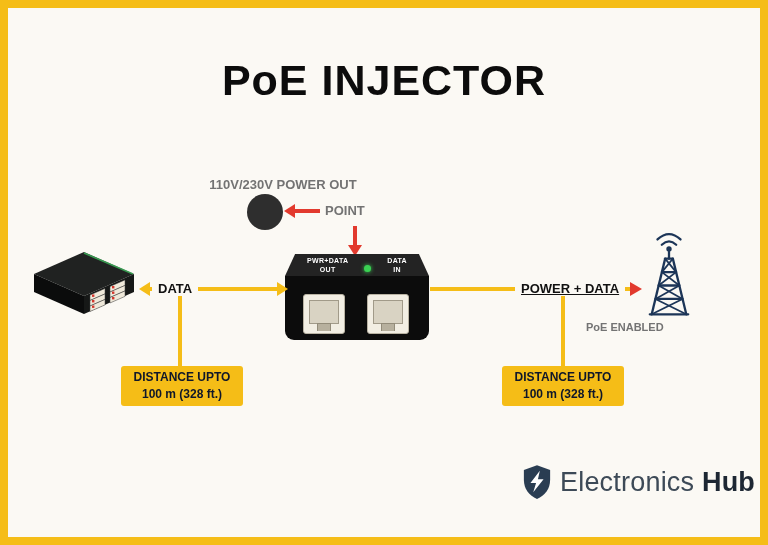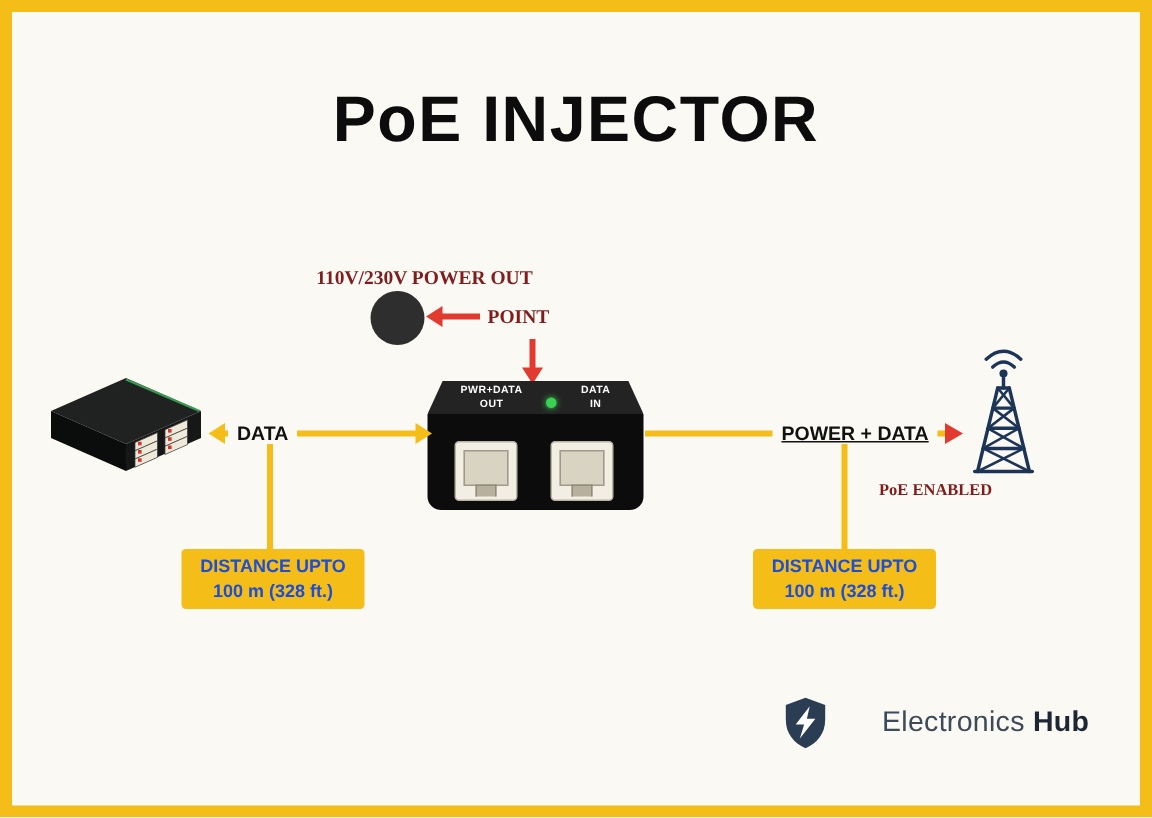"110V/230V POWER OUT" .lbl { color: #7f1d1d -> #737373; font-family: Liberation Serif, serif -> none }
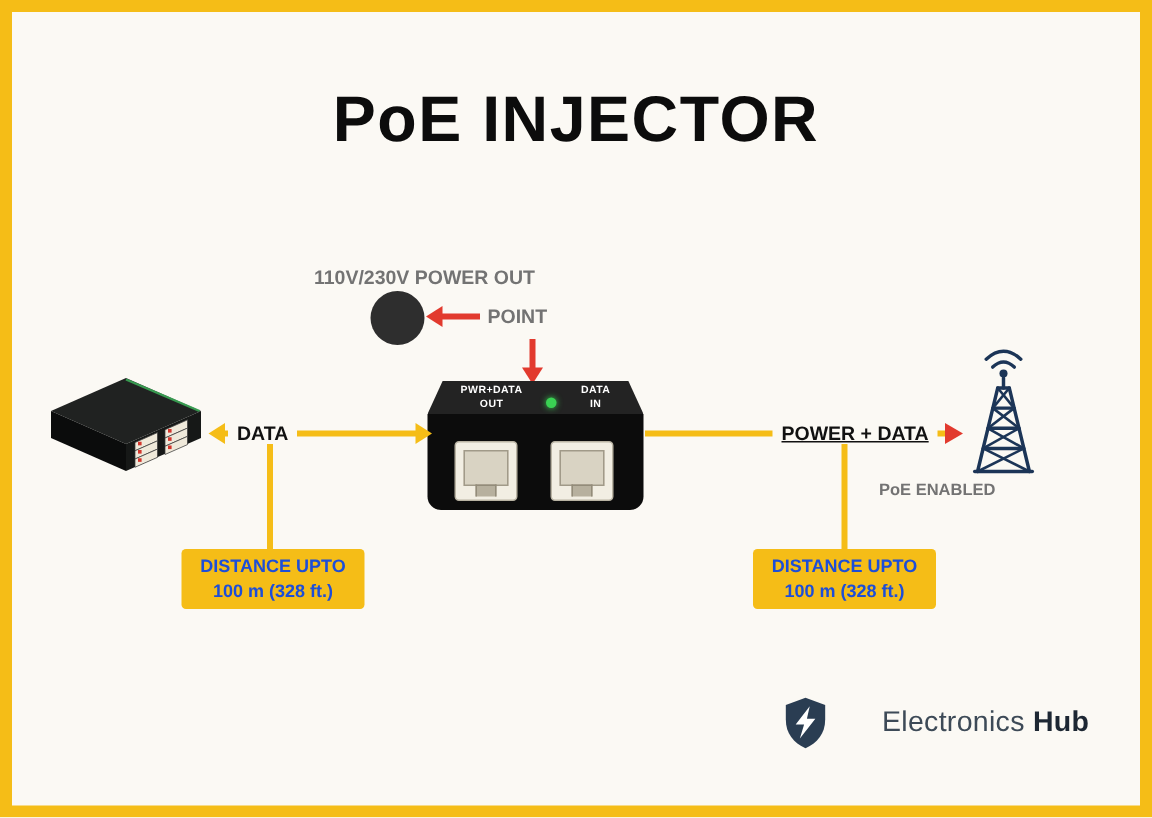"DISTANCE UPTO" .dist-box { color: #1d4ed8 -> #0f172a }
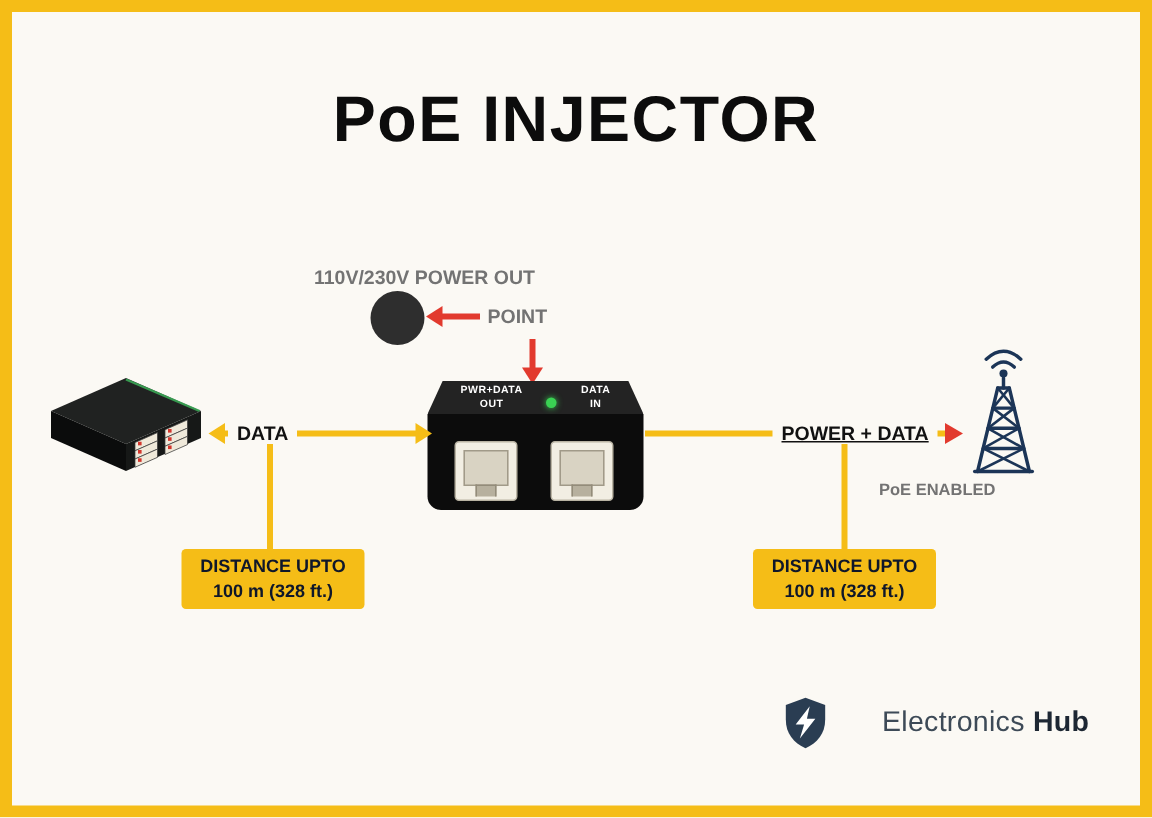"Electronics Hub" .logo-text { font-size: 19px -> 27px; margin-left: 28px -> none }
